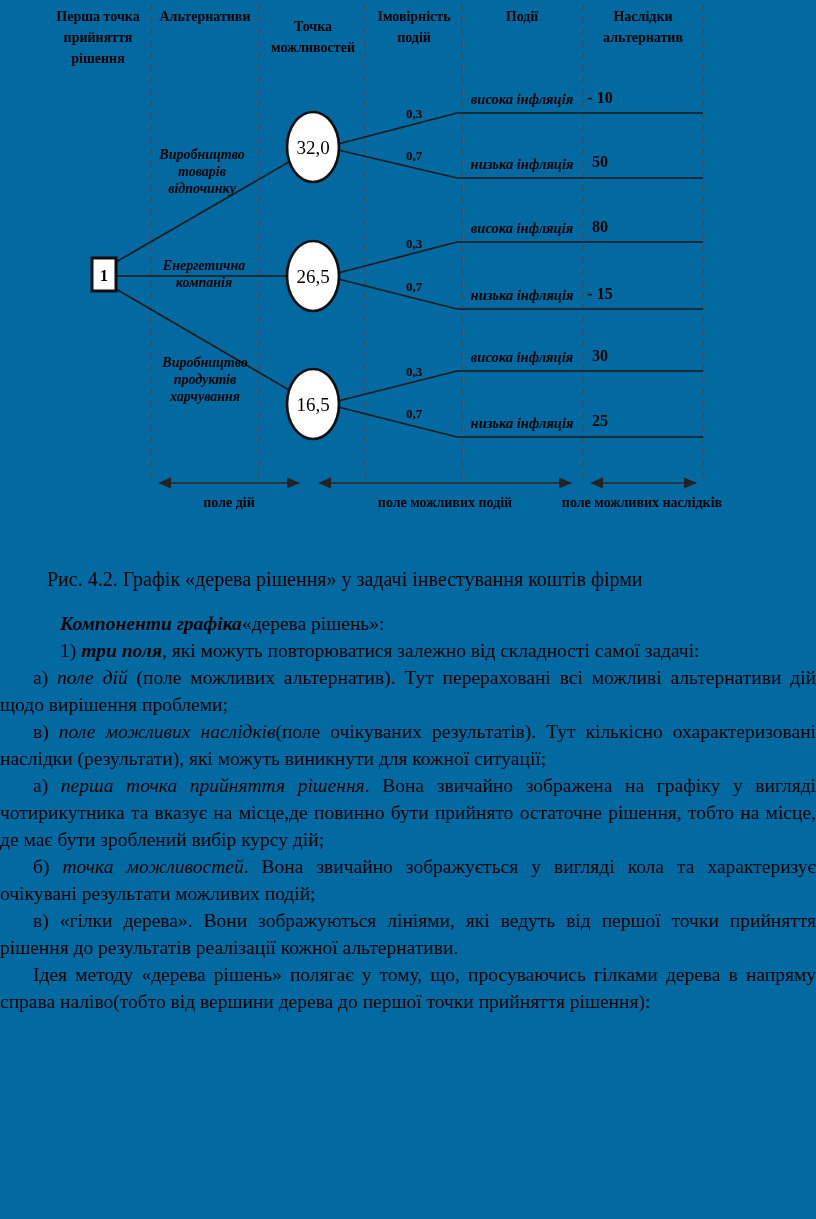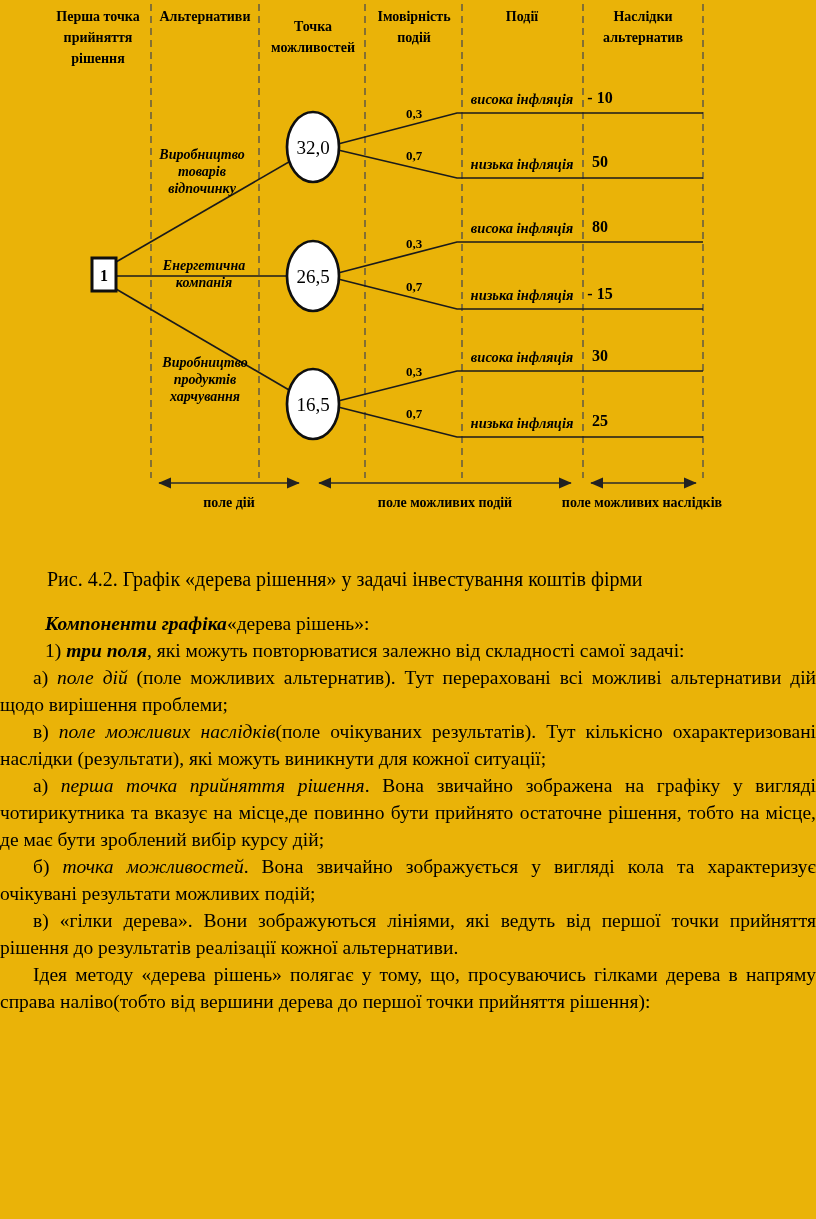"Перша точка" .page { background: #eab308 -> #0369a1 }
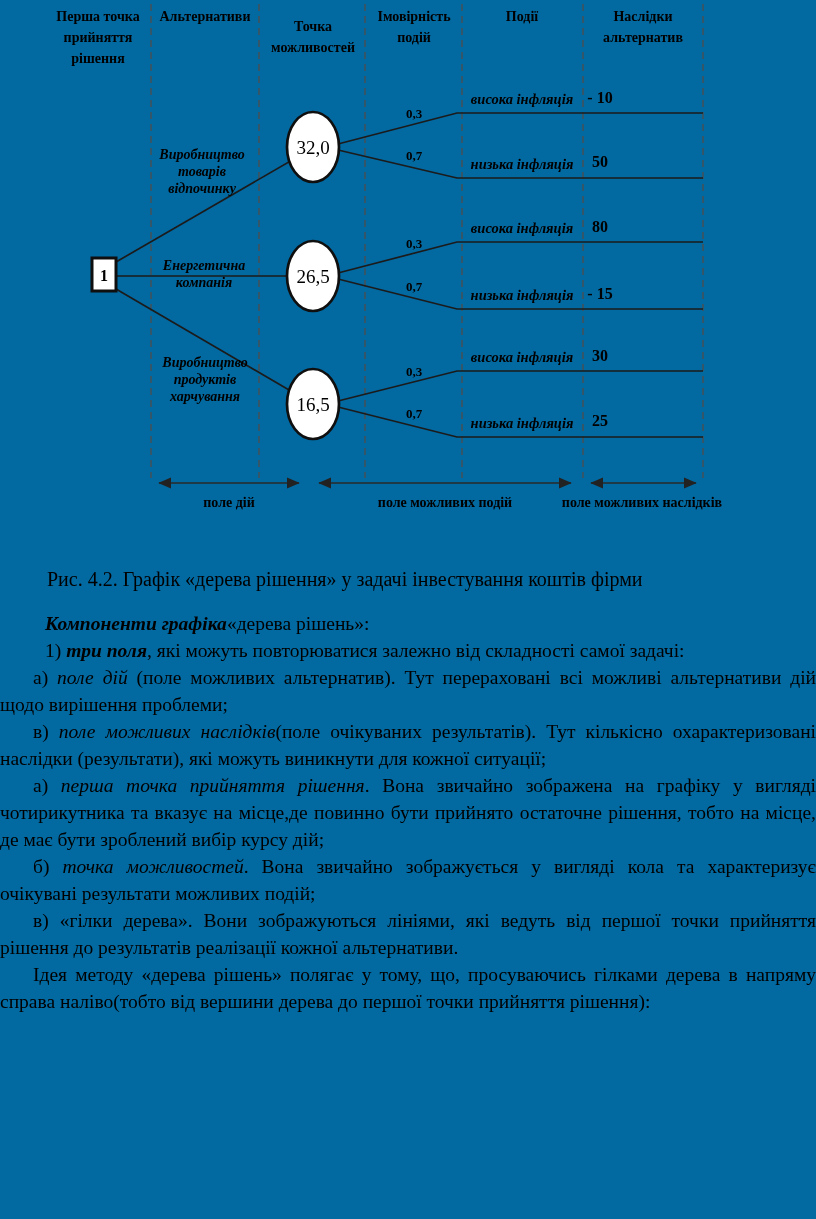"Компоненти графіка«дерева рішень»:" .ind1 { padding-left: none -> 15px }
